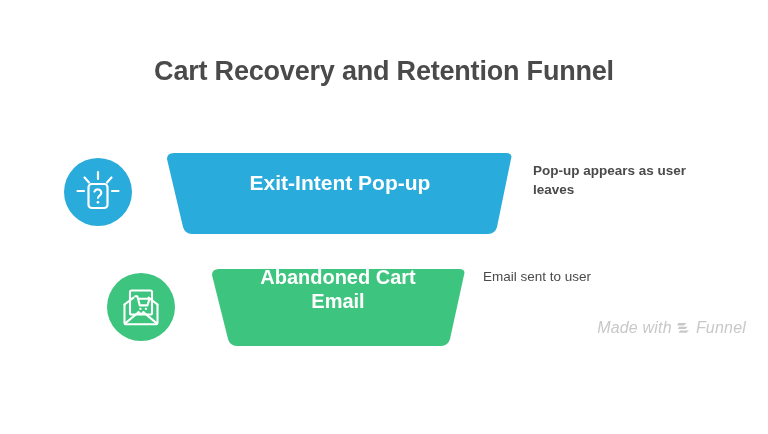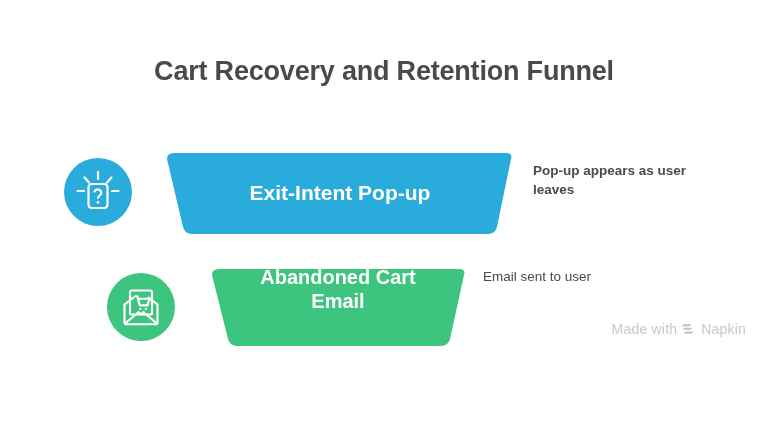"Exit-Intent Pop-up" #funnel-label-1 { top: 181px -> 171px }
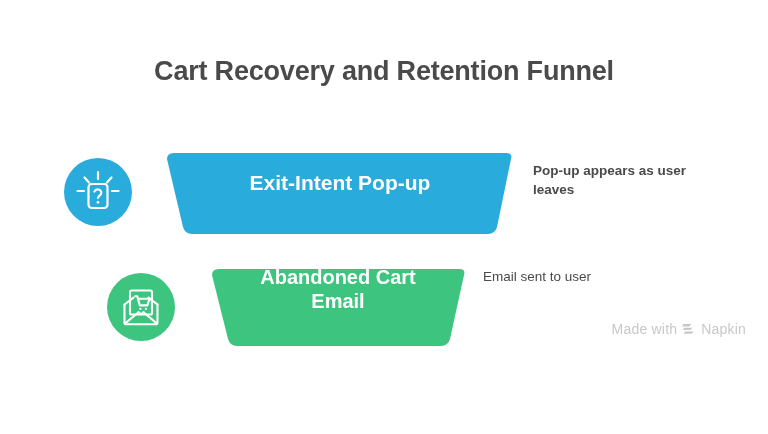"Made with" .watermark { font-size: 14px -> 16px; font-style: none -> italic }
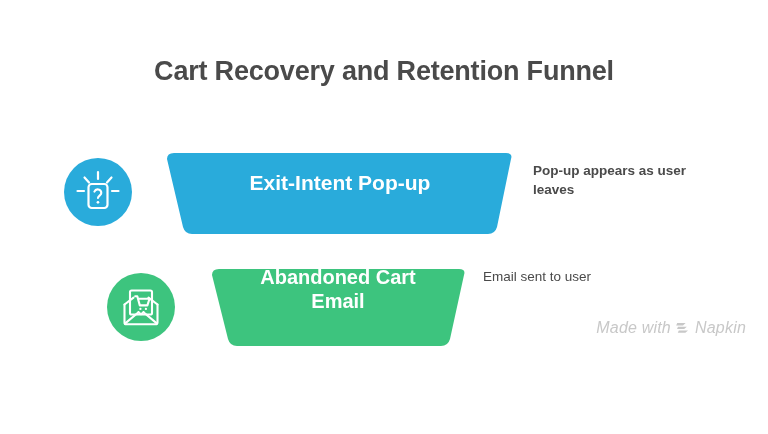"Napkin" span { text: Napkin -> Funnel }
